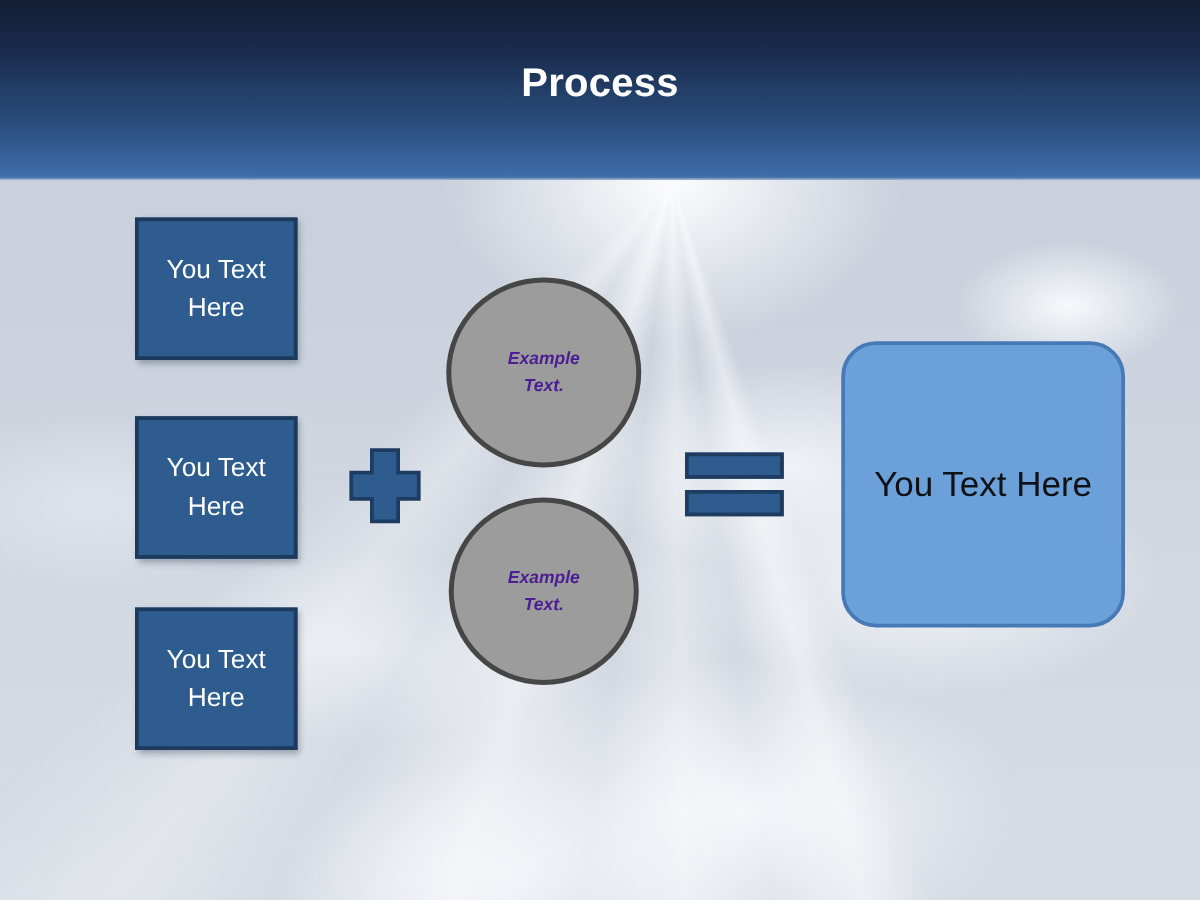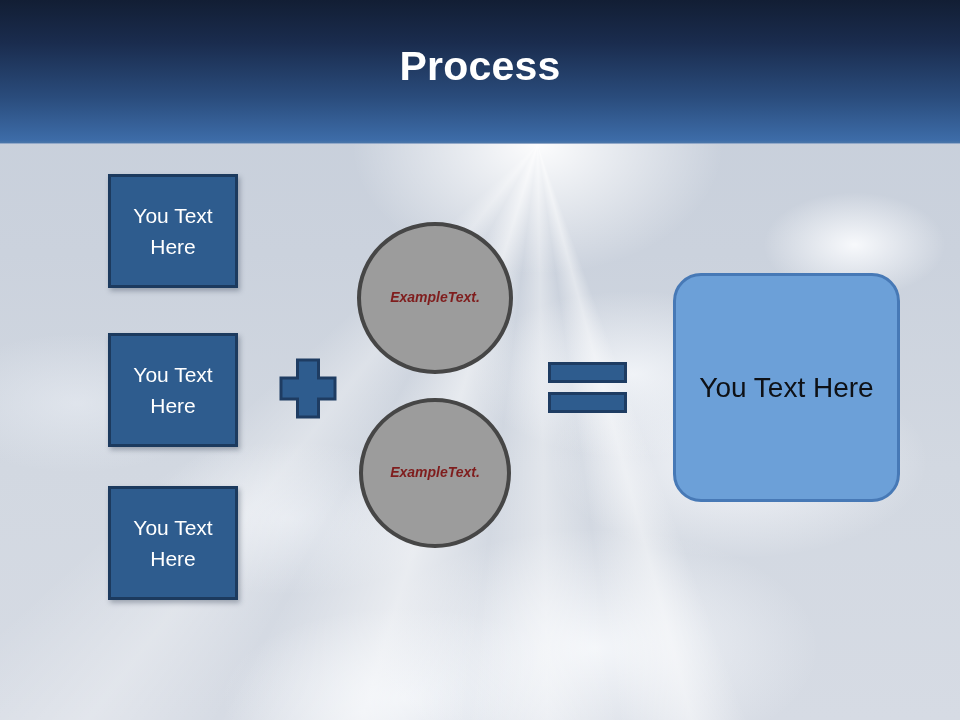"Process" .title { font-size: 41px -> 32px }
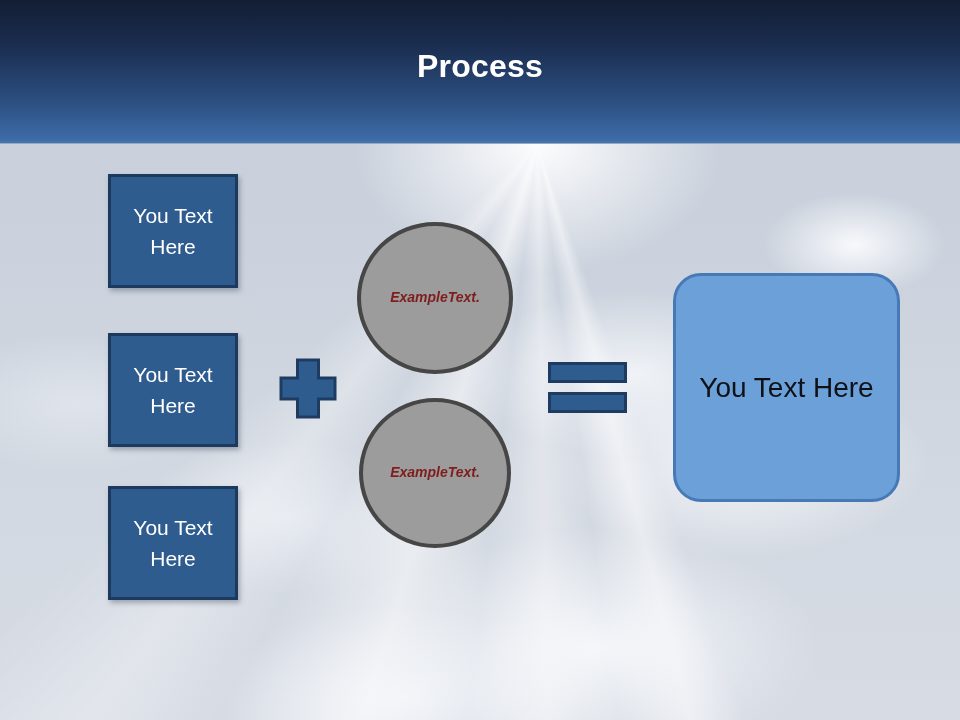"Example" .circle { color: #7f1d1d -> #4c1d95; flex-direction: row -> column }
